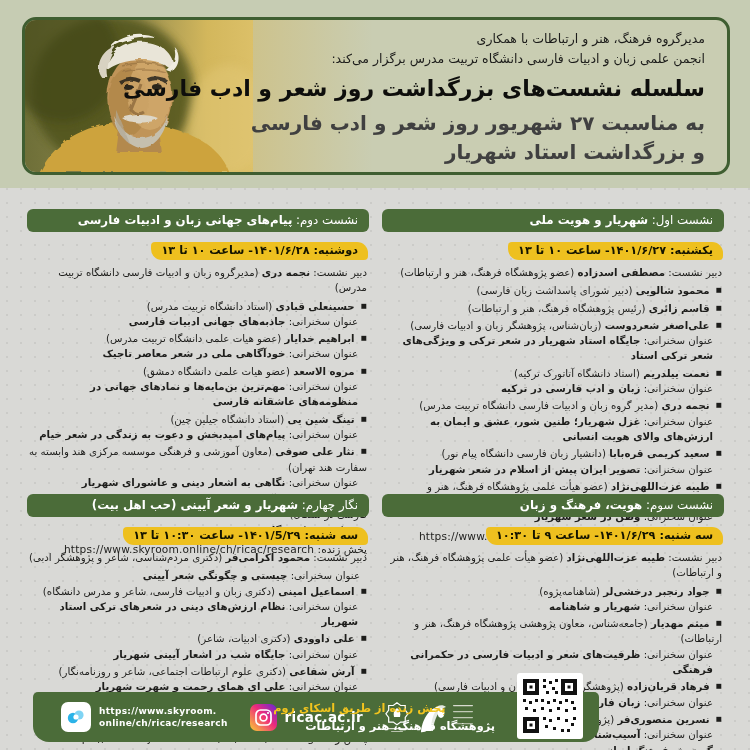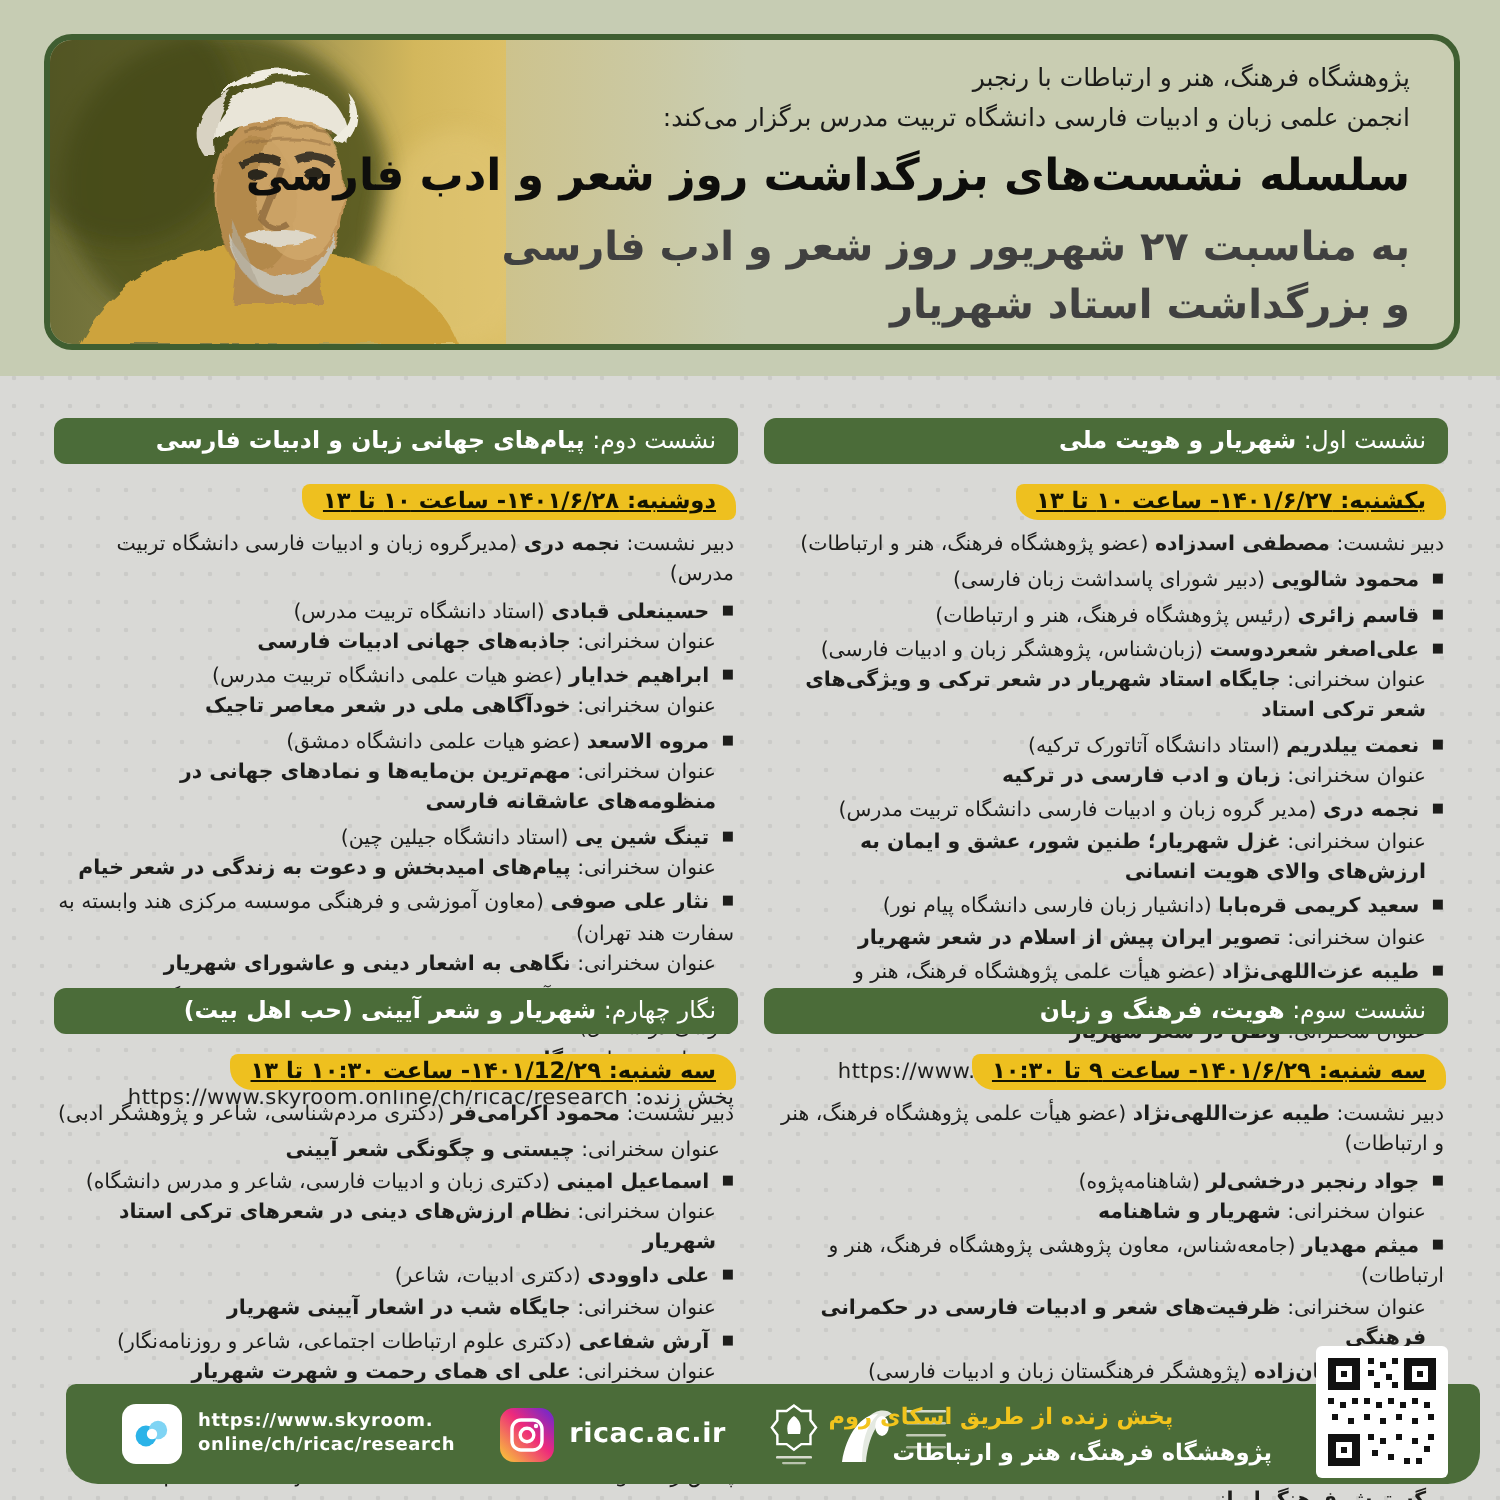"پژوهشگاه فرهنگ، هنر و ارتباطات با" div.top-line { text: پژوهشگاه فرهنگ، هنر و ارتباطات با رنجبر -> مدیرگروه فرهنگ، هنر و ارتباطات با همکاری }
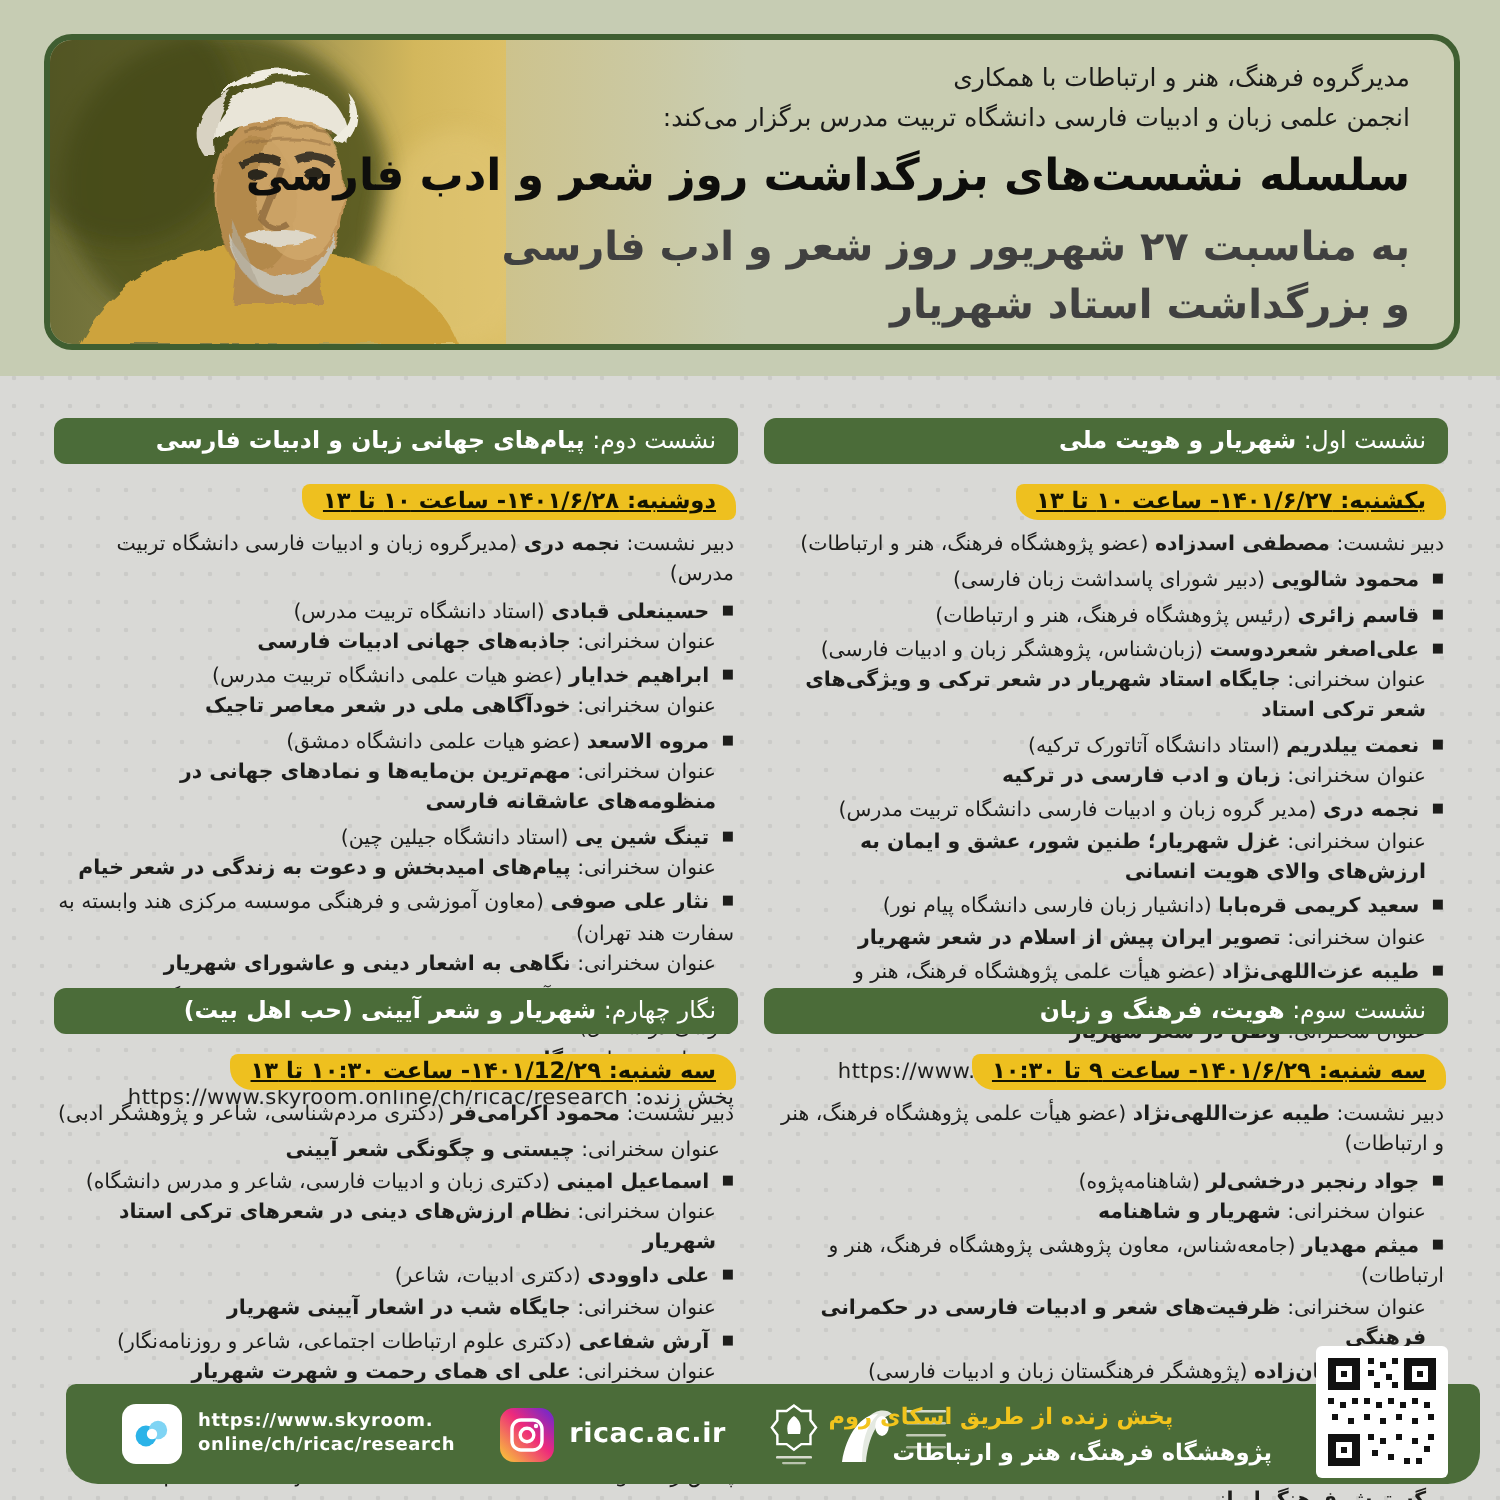"دوشنبه: ۱۴۰۱/۶/۲۸- ساعت ۱۰ تا" .date-chip { text-decoration: underline -> none }
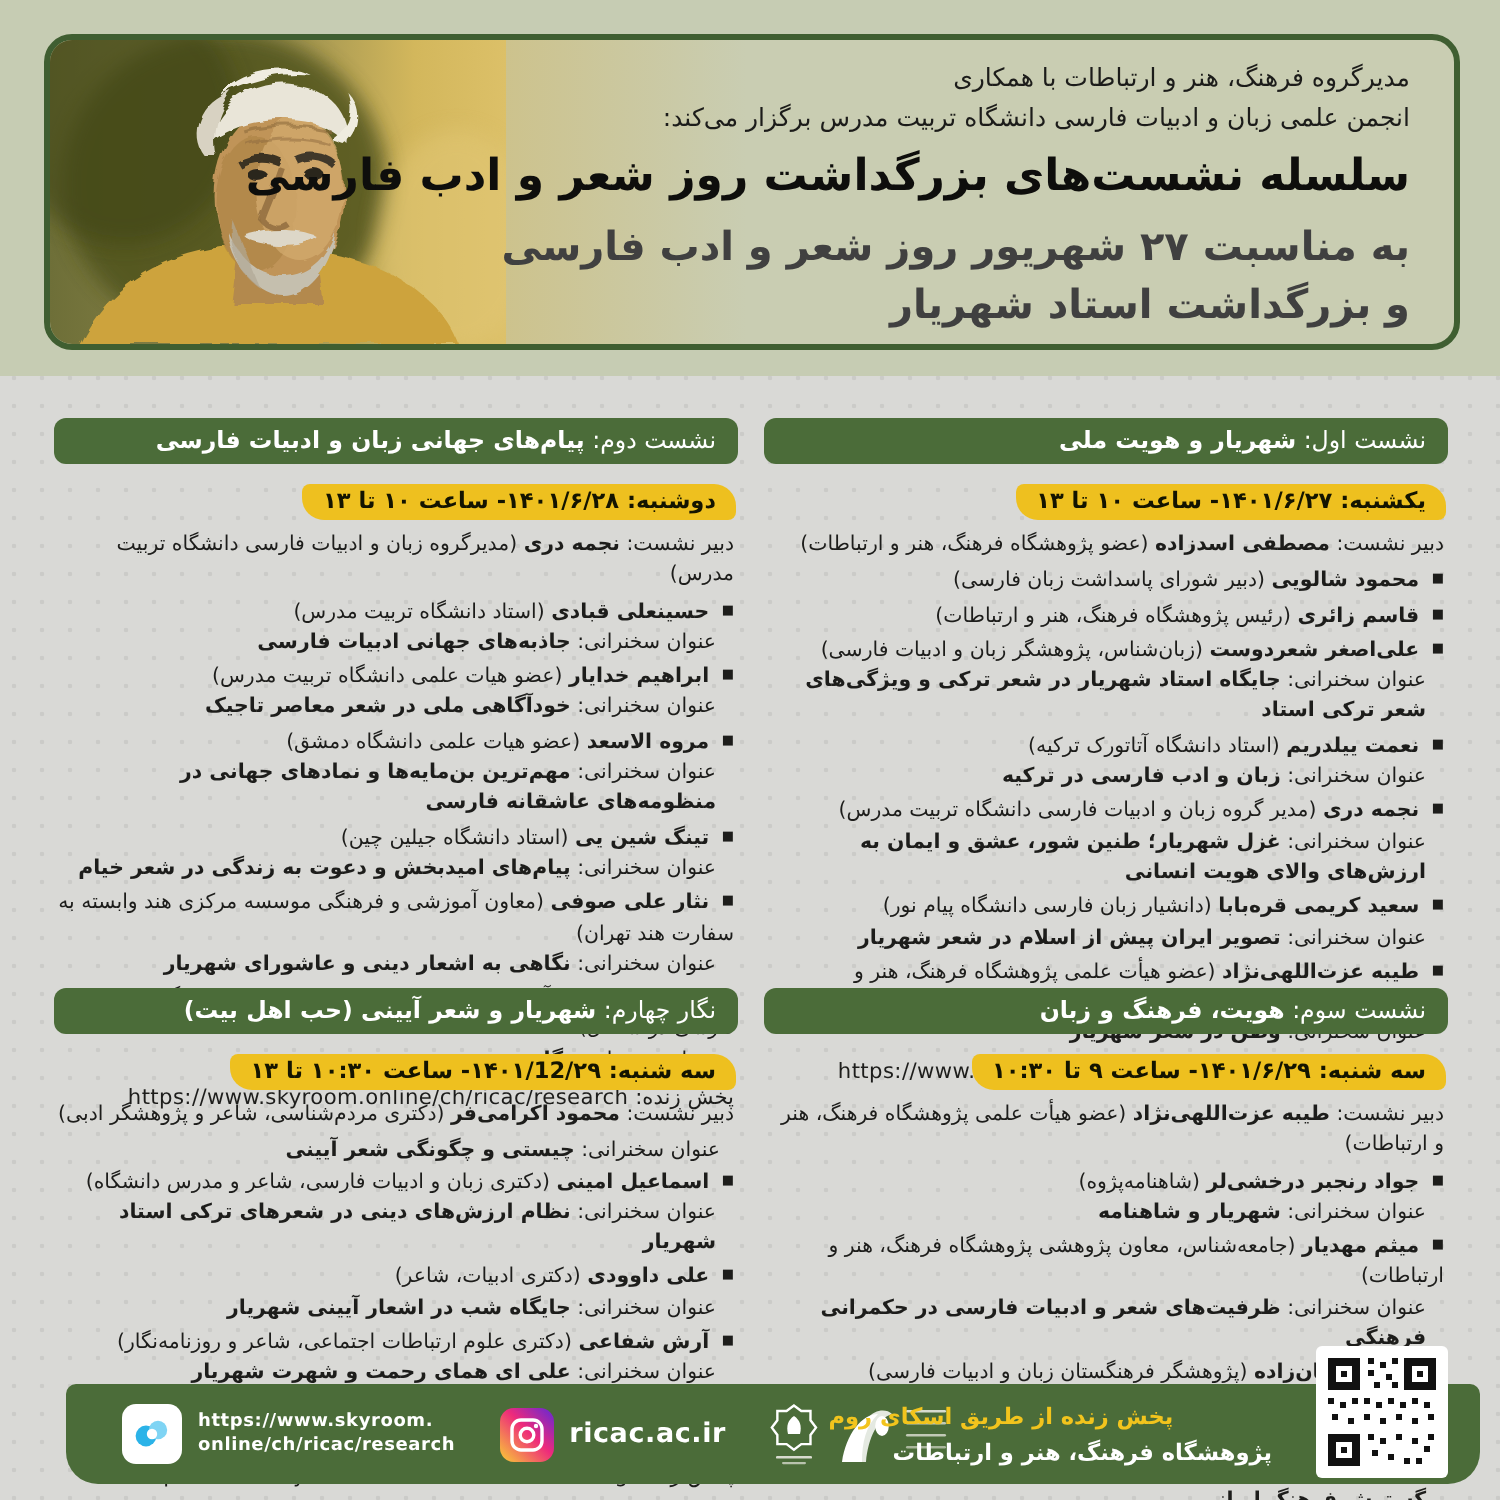"سه شنبه: ۱۴۰۱/12/۲۹- ساعت ۱۰:۳۰" span.date-chip { text: ۱۴۰۱/12/۲۹- -> ۱۴۰۱/5/۲۹- }
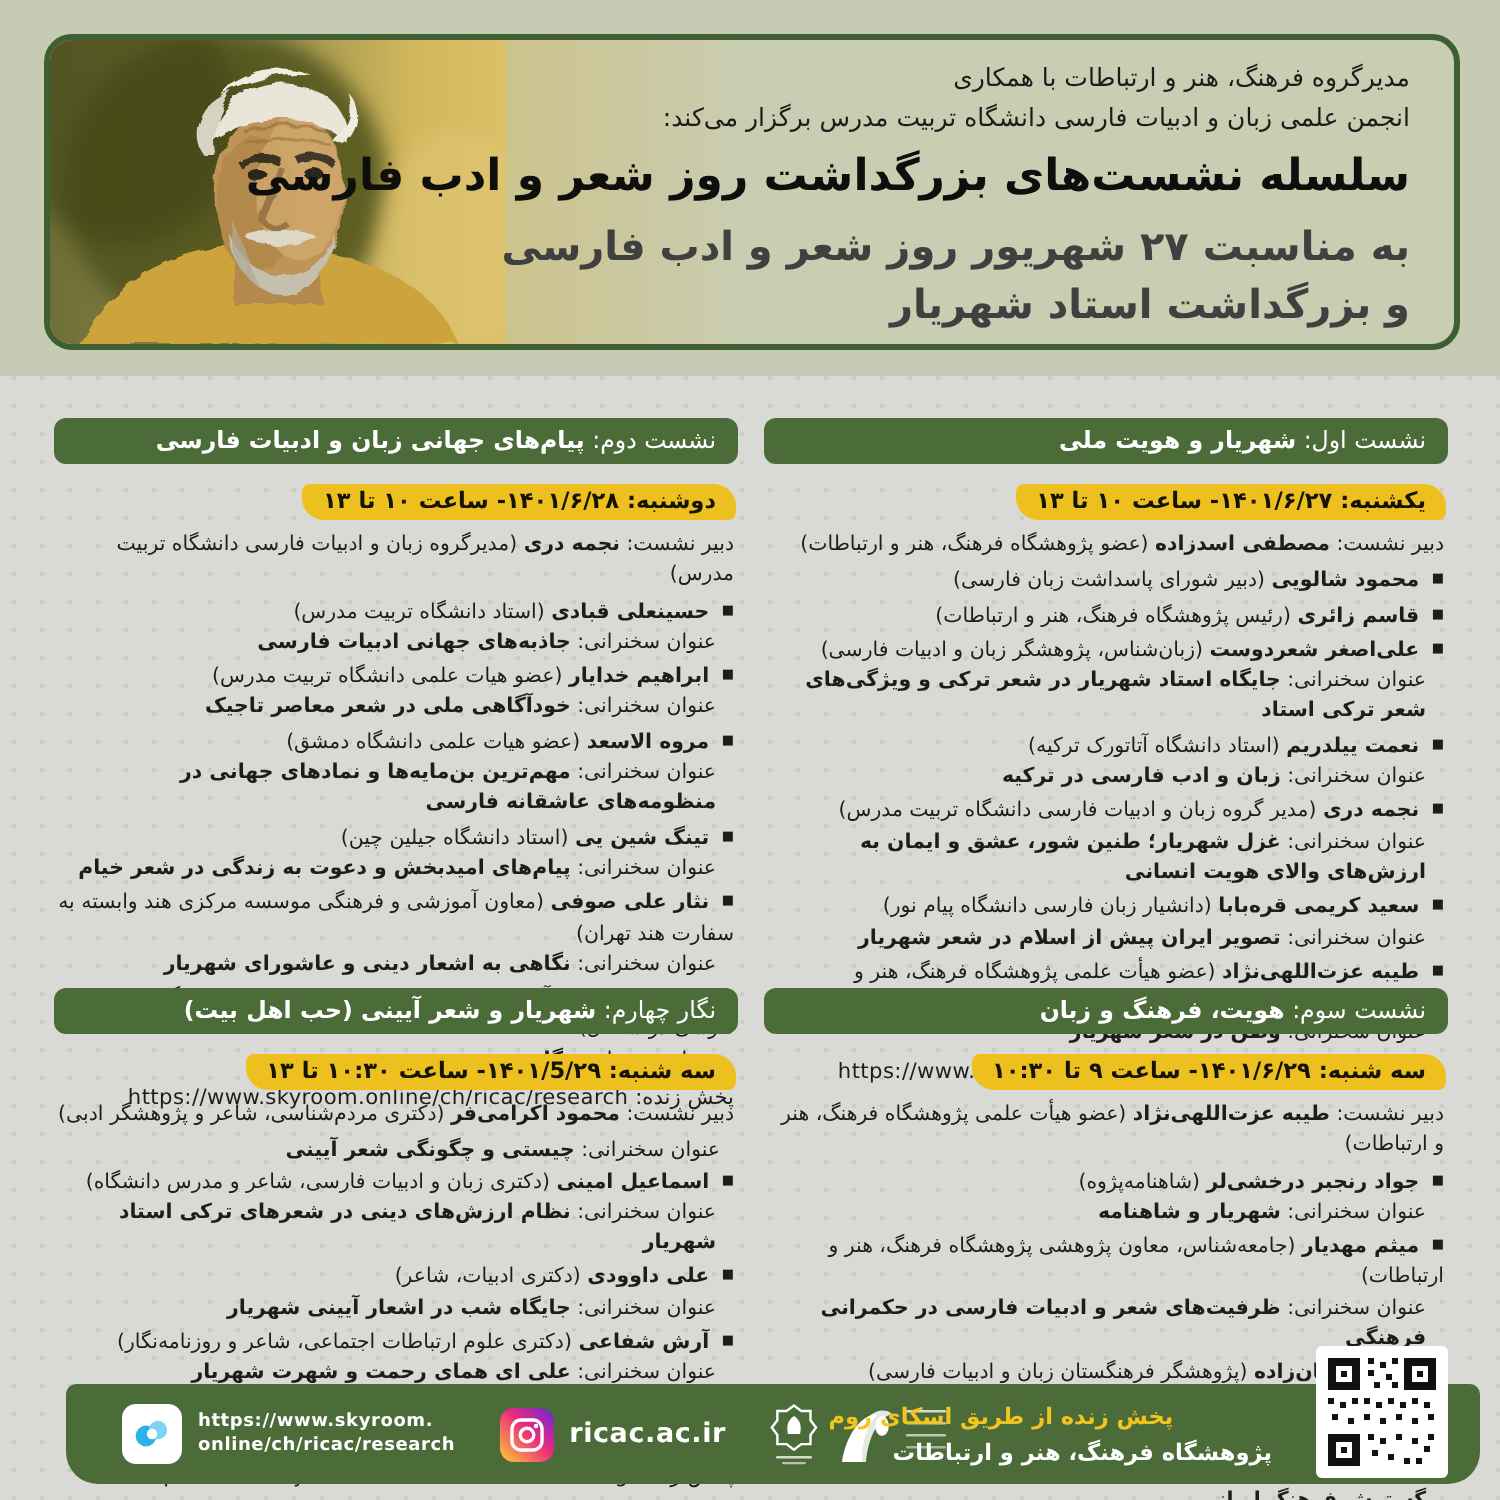"https://www.skyroom." .footer { width: 707px -> 566px }
